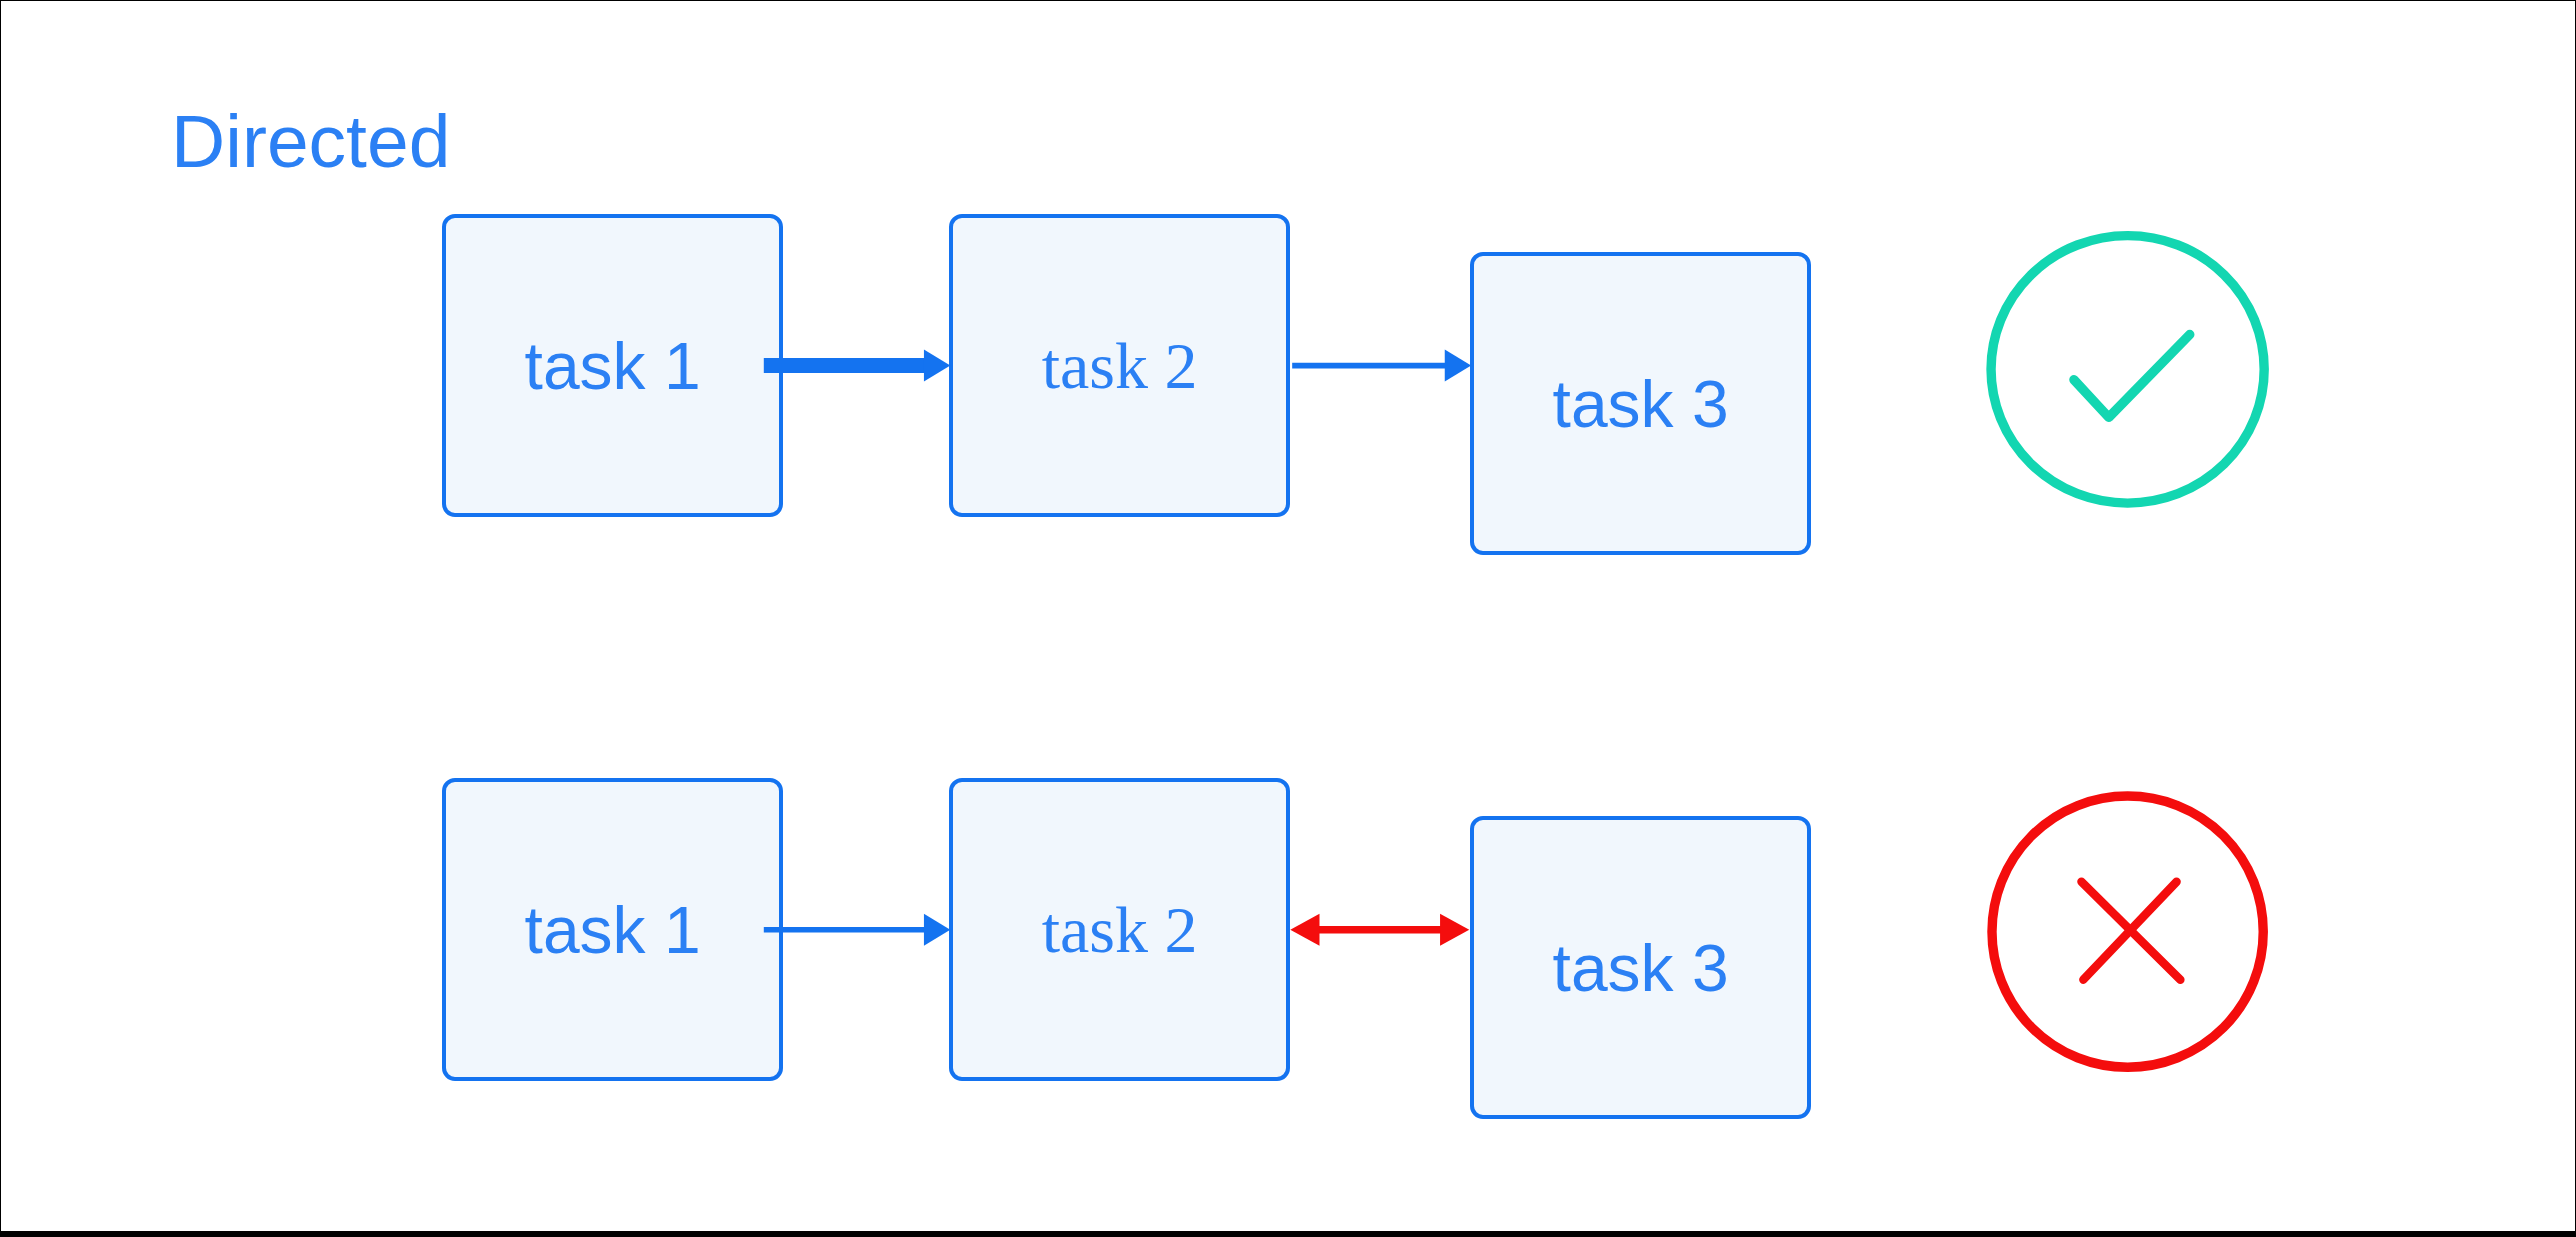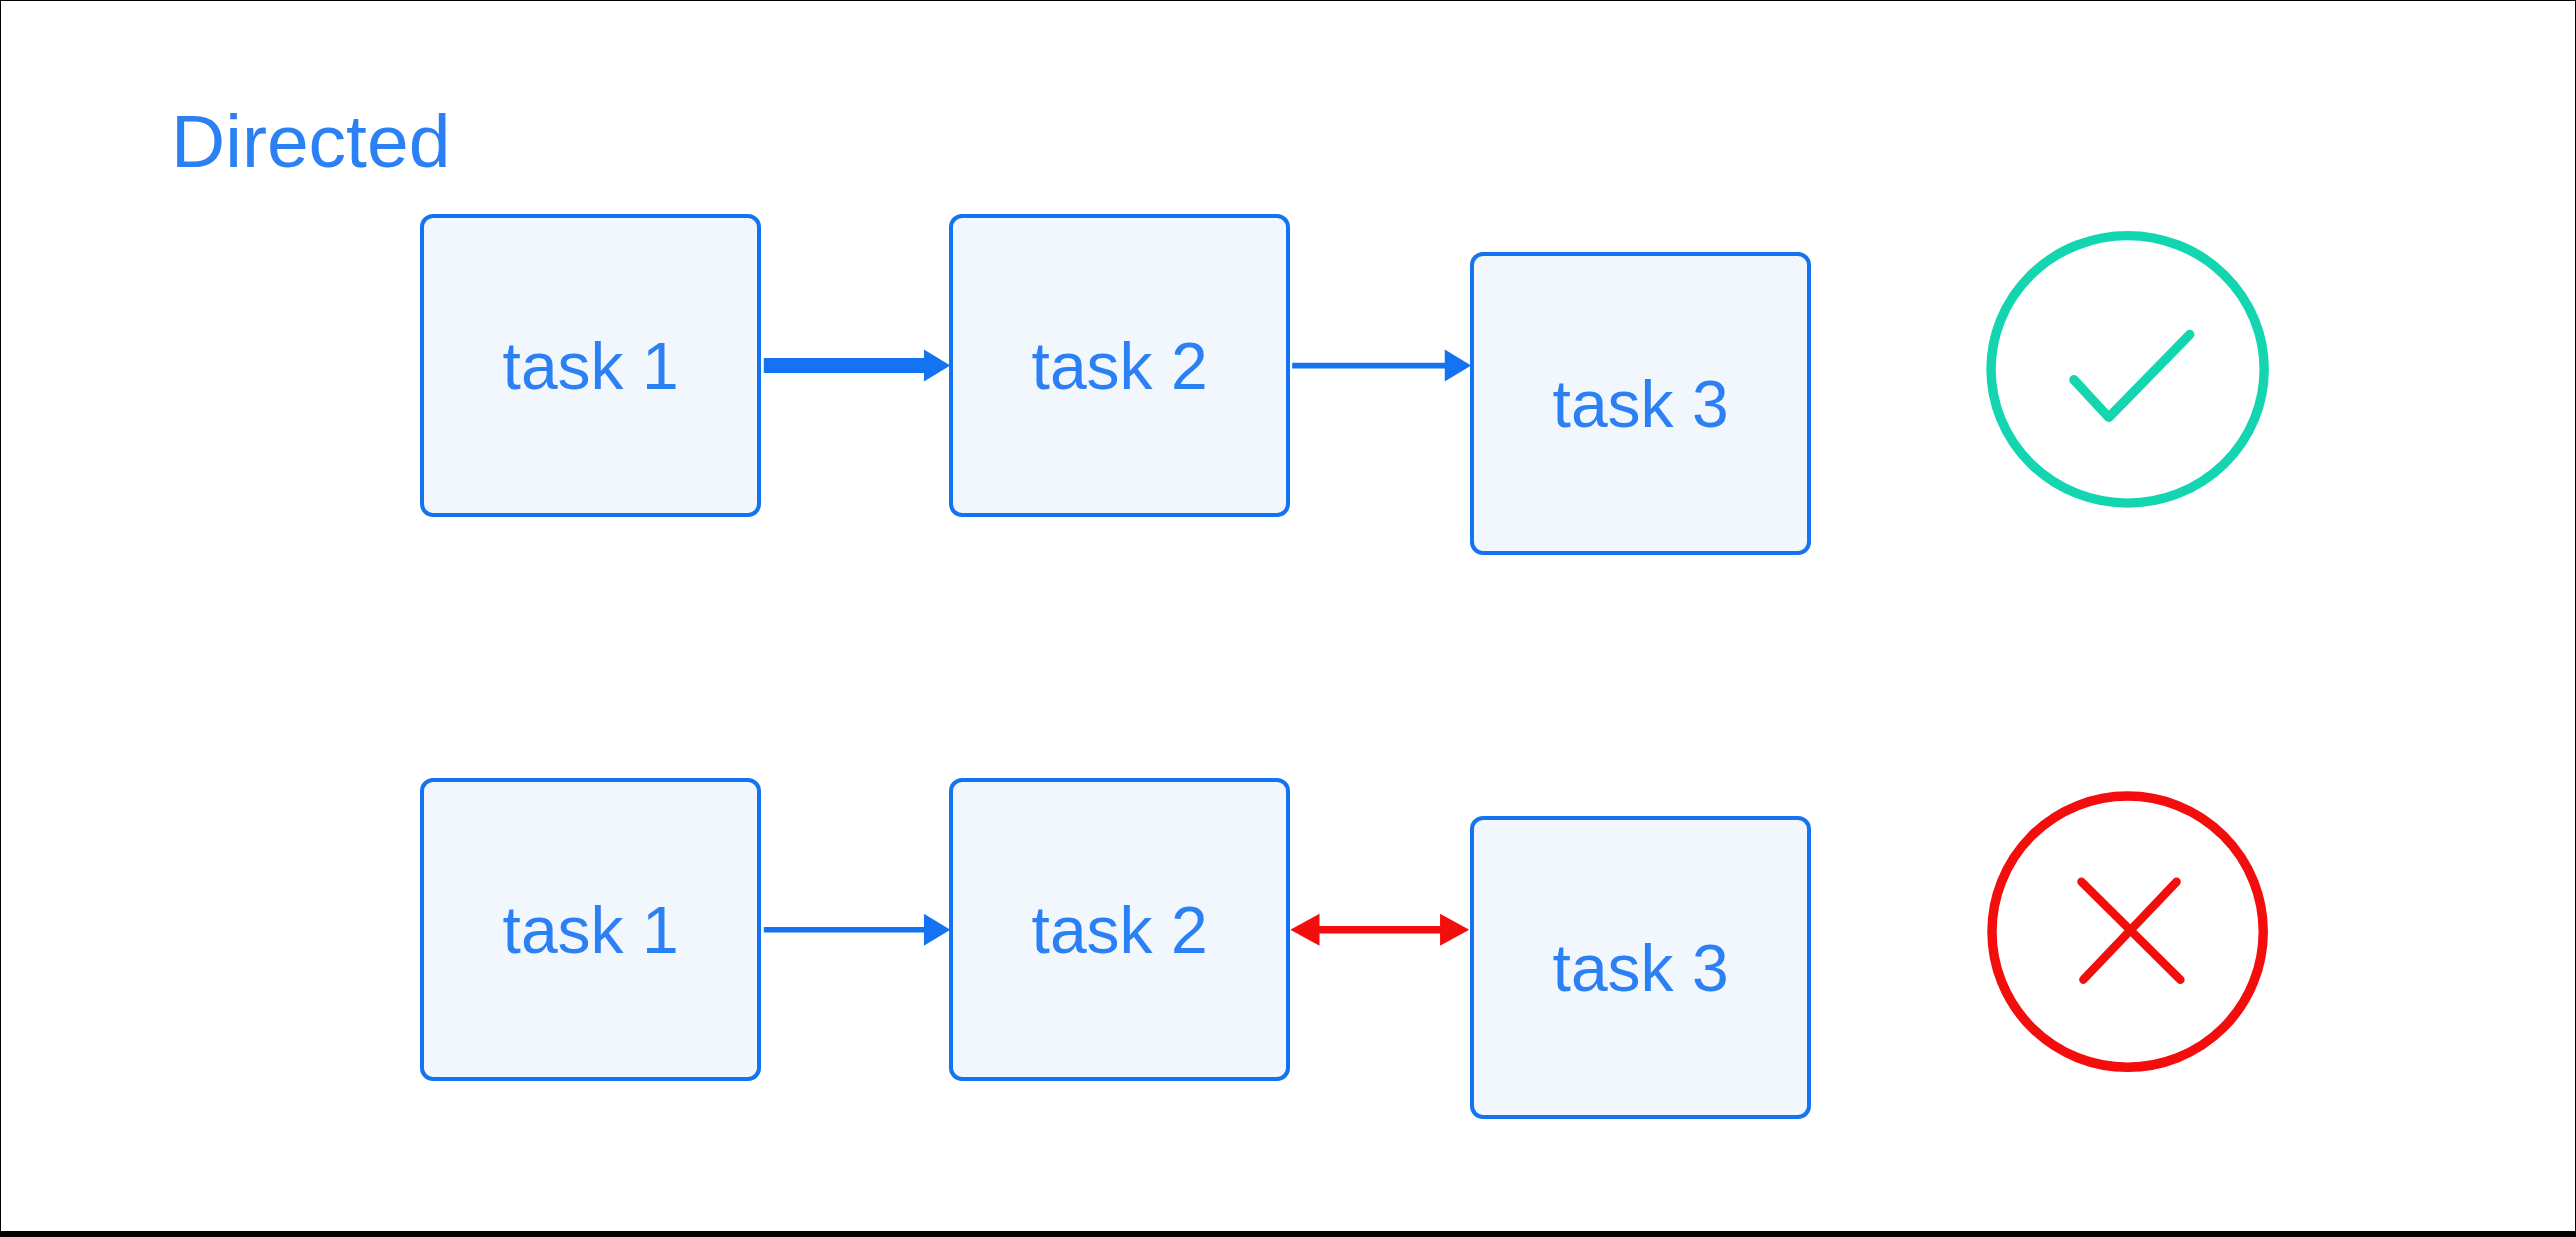"task 1" .col1 { left: 421px -> 443px }
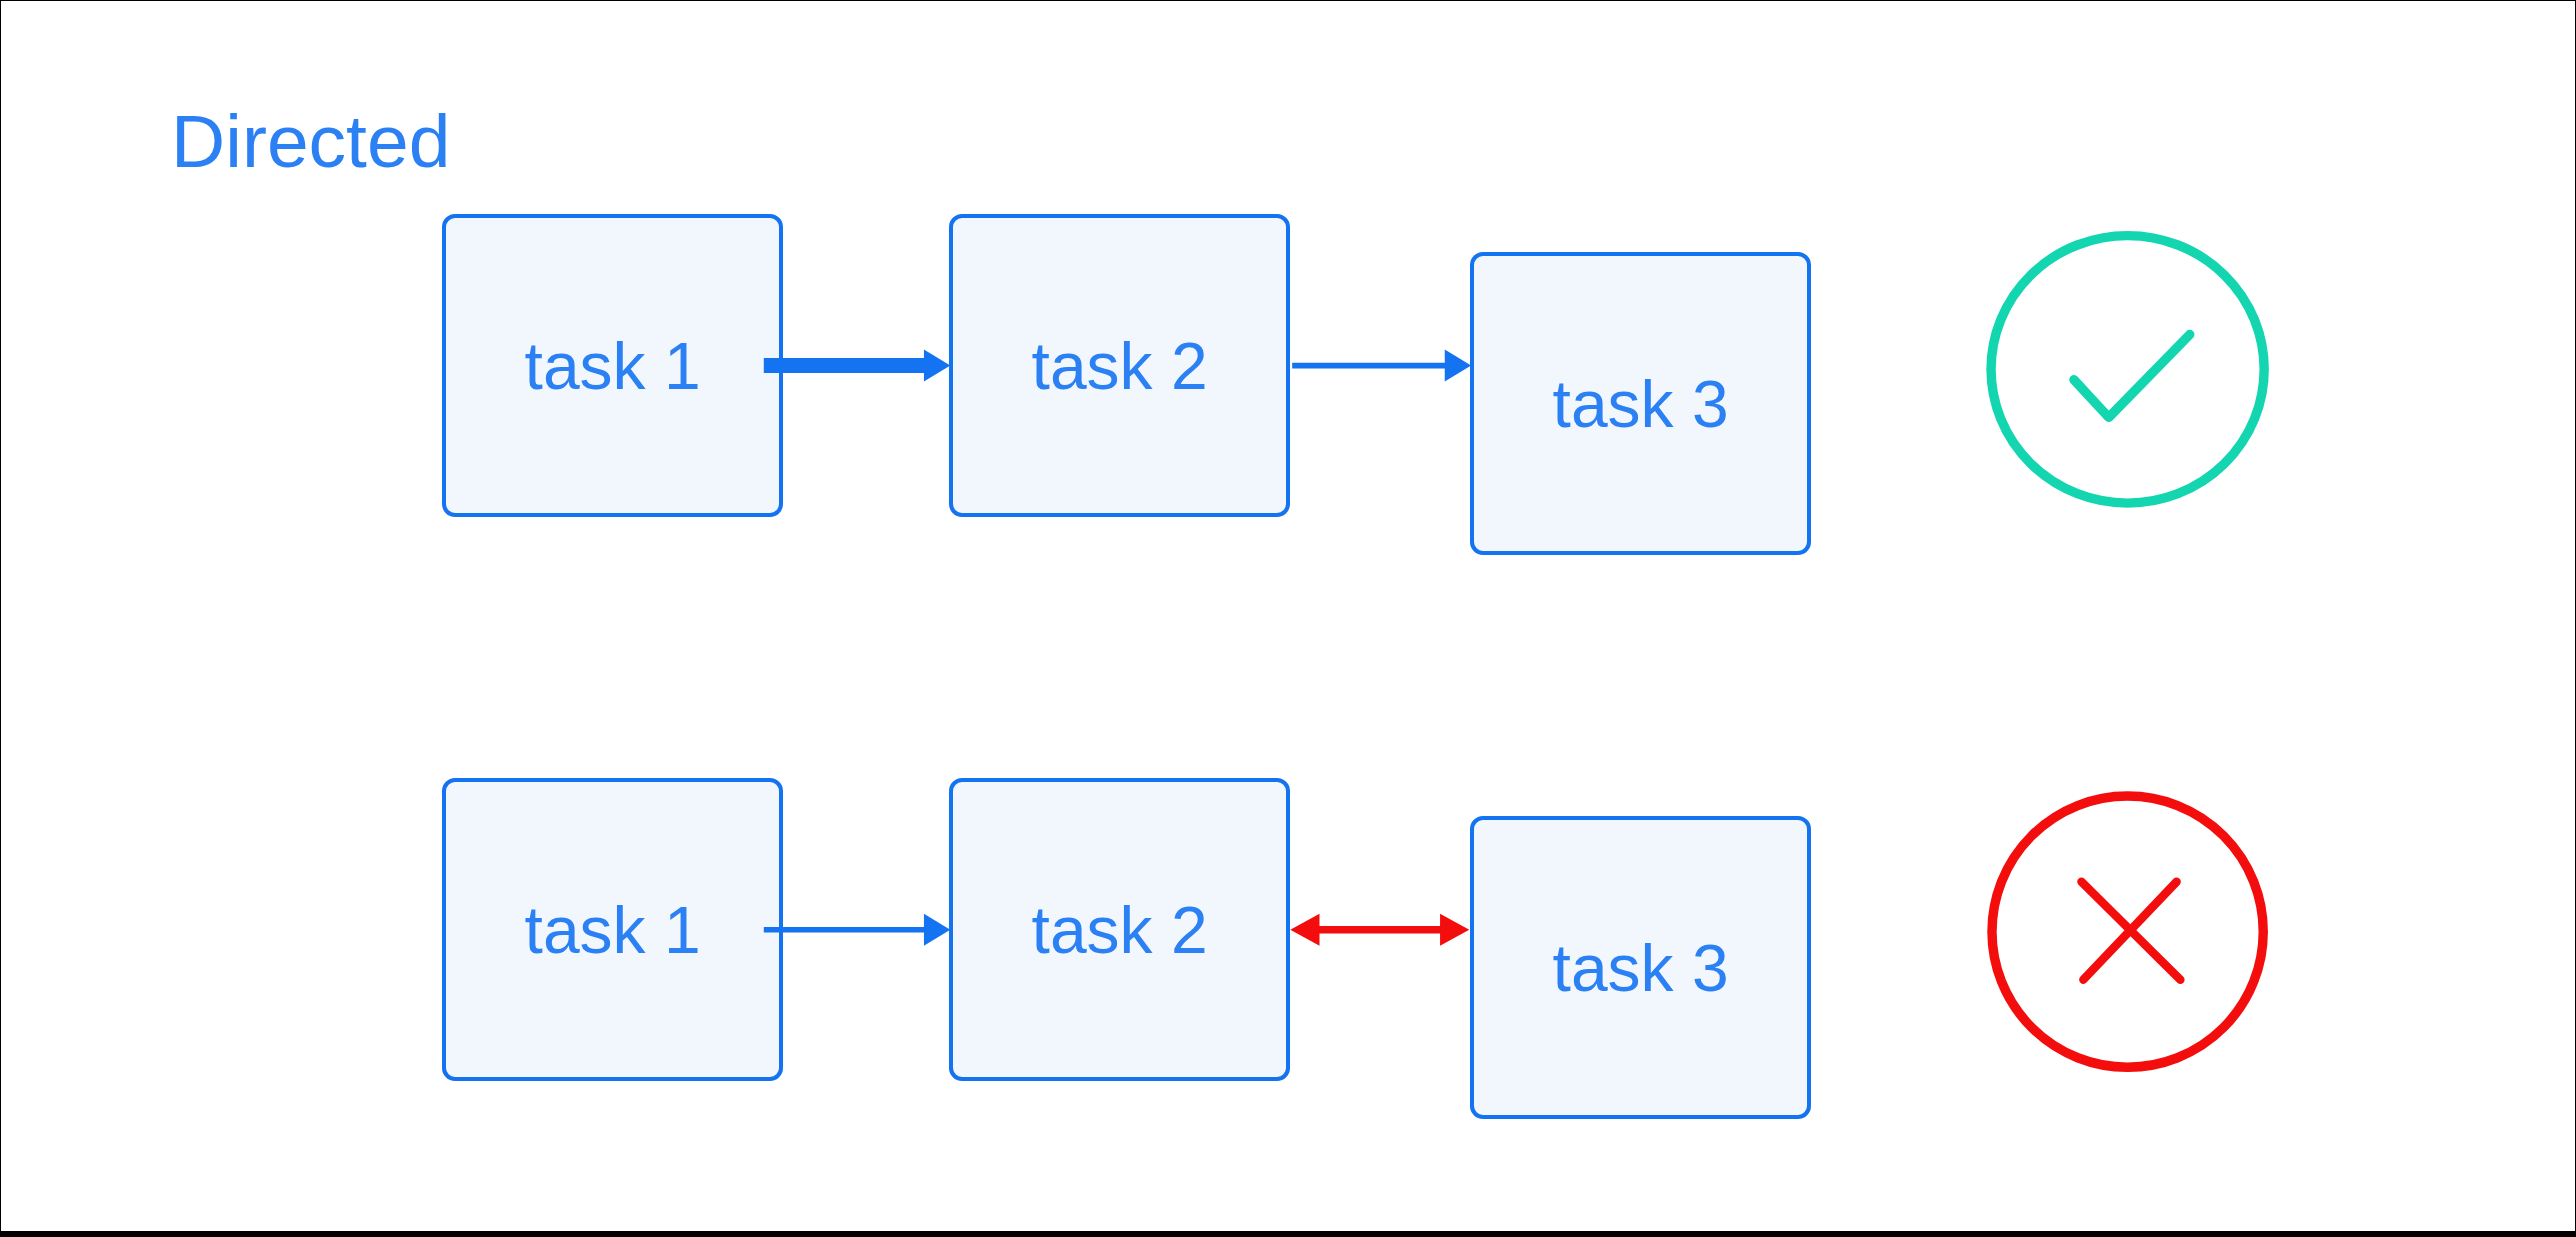"task 2" .col2 { font-family: none -> Liberation Serif, serif }
